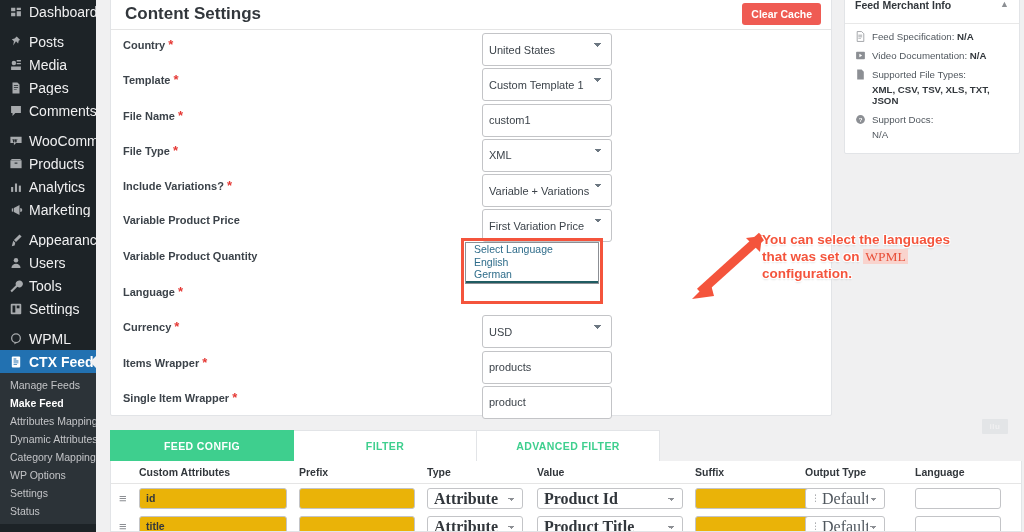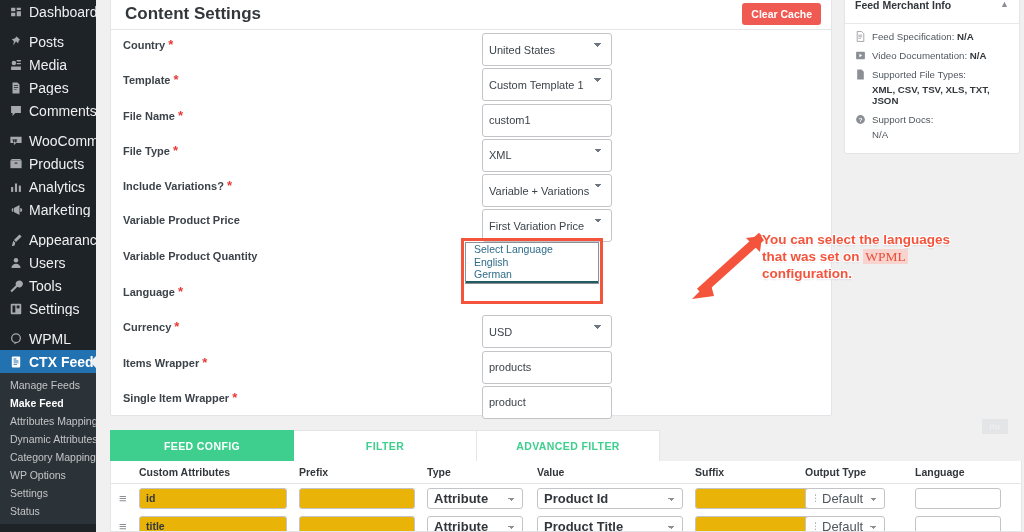"Attribute" .tsel { font-family: Liberation Sans, sans-serif -> Liberation Serif, serif; font-size: 13px -> 16px }
